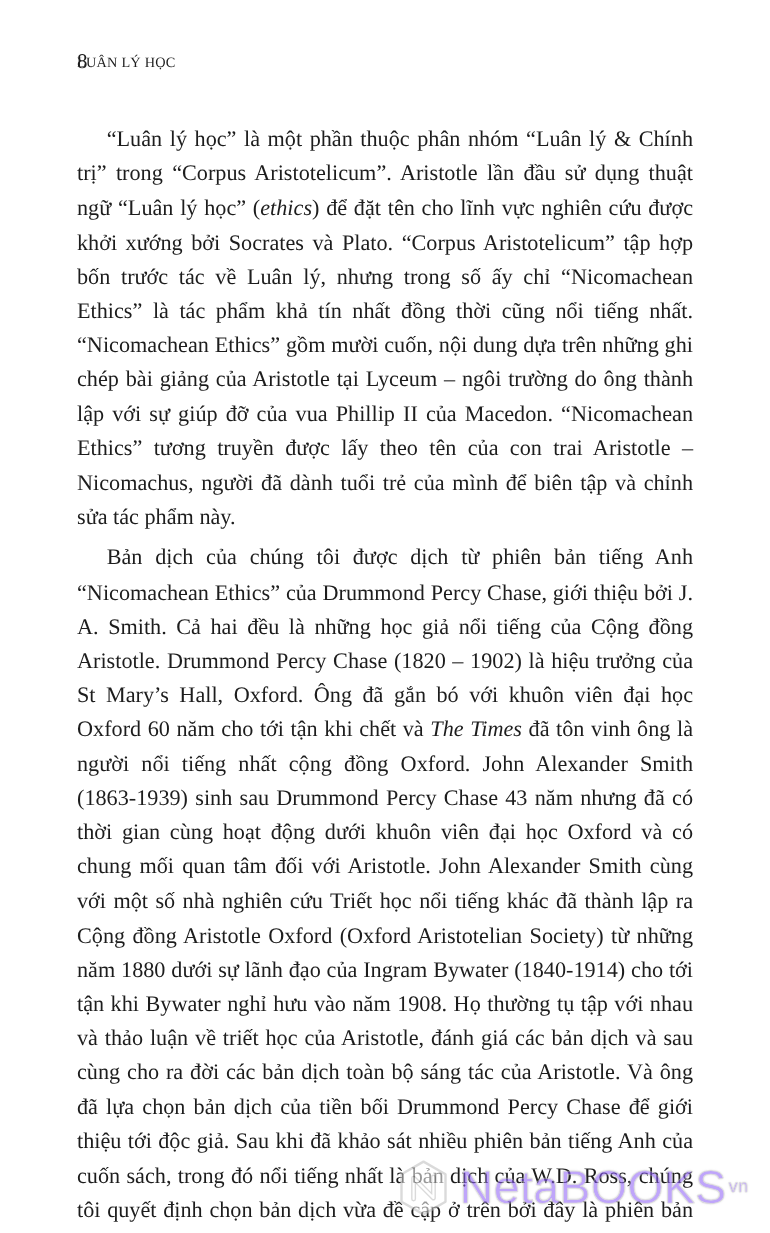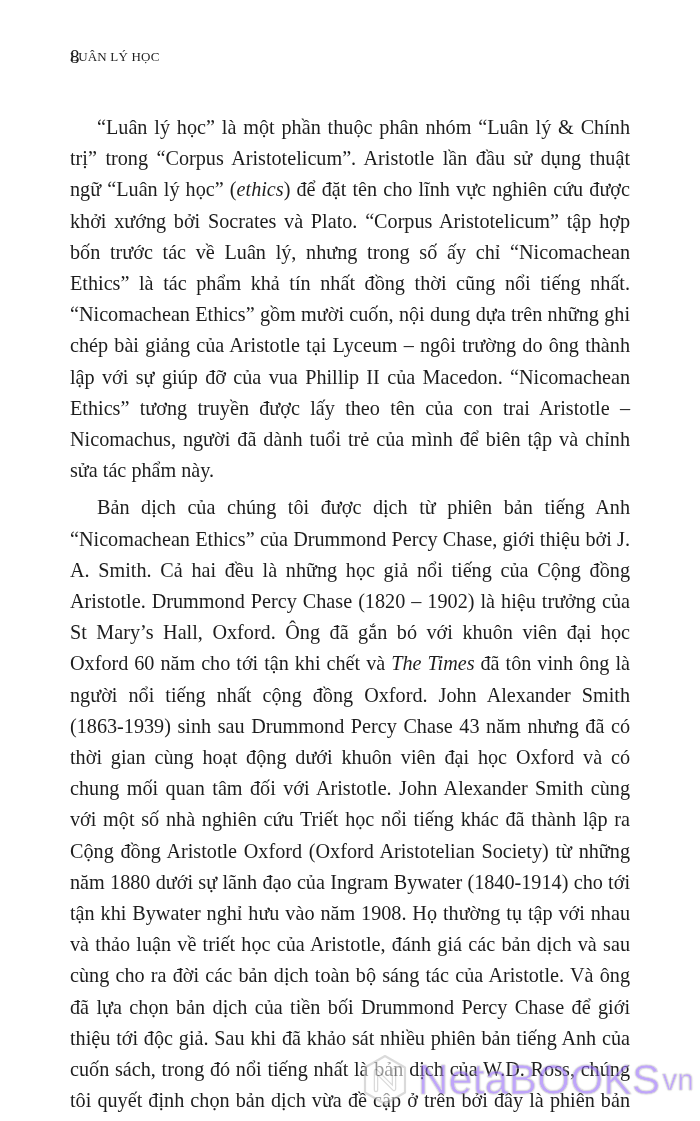"vn" .watermark-suffix { font-size: 29px -> 16px }
